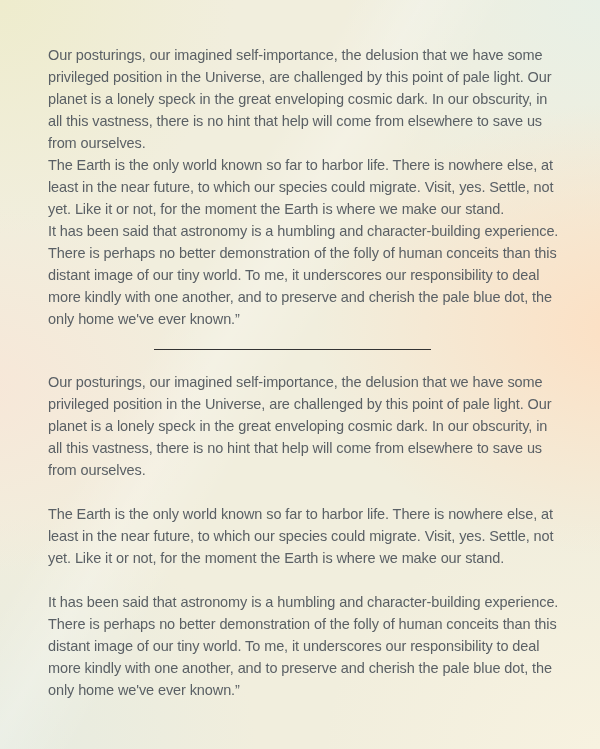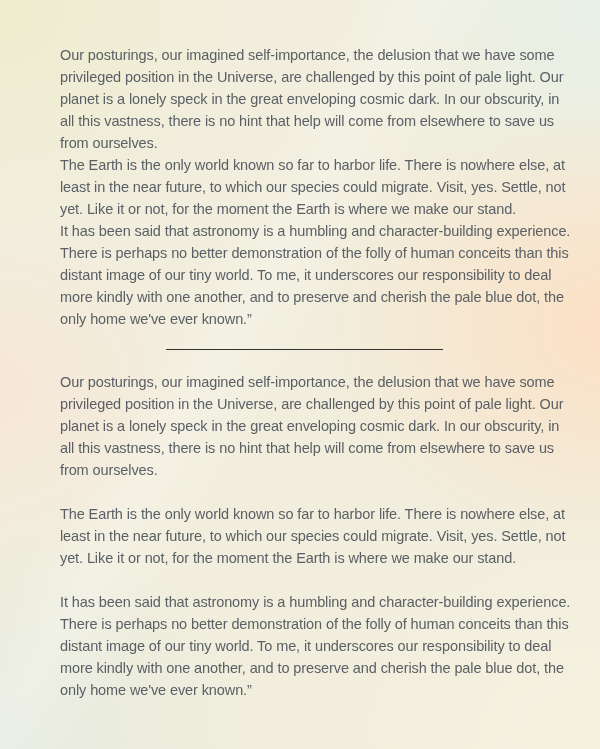"Our posturings, our imagined" .text-column { padding: 44px 18px 0 60px -> 44px 18px 0 48px }
